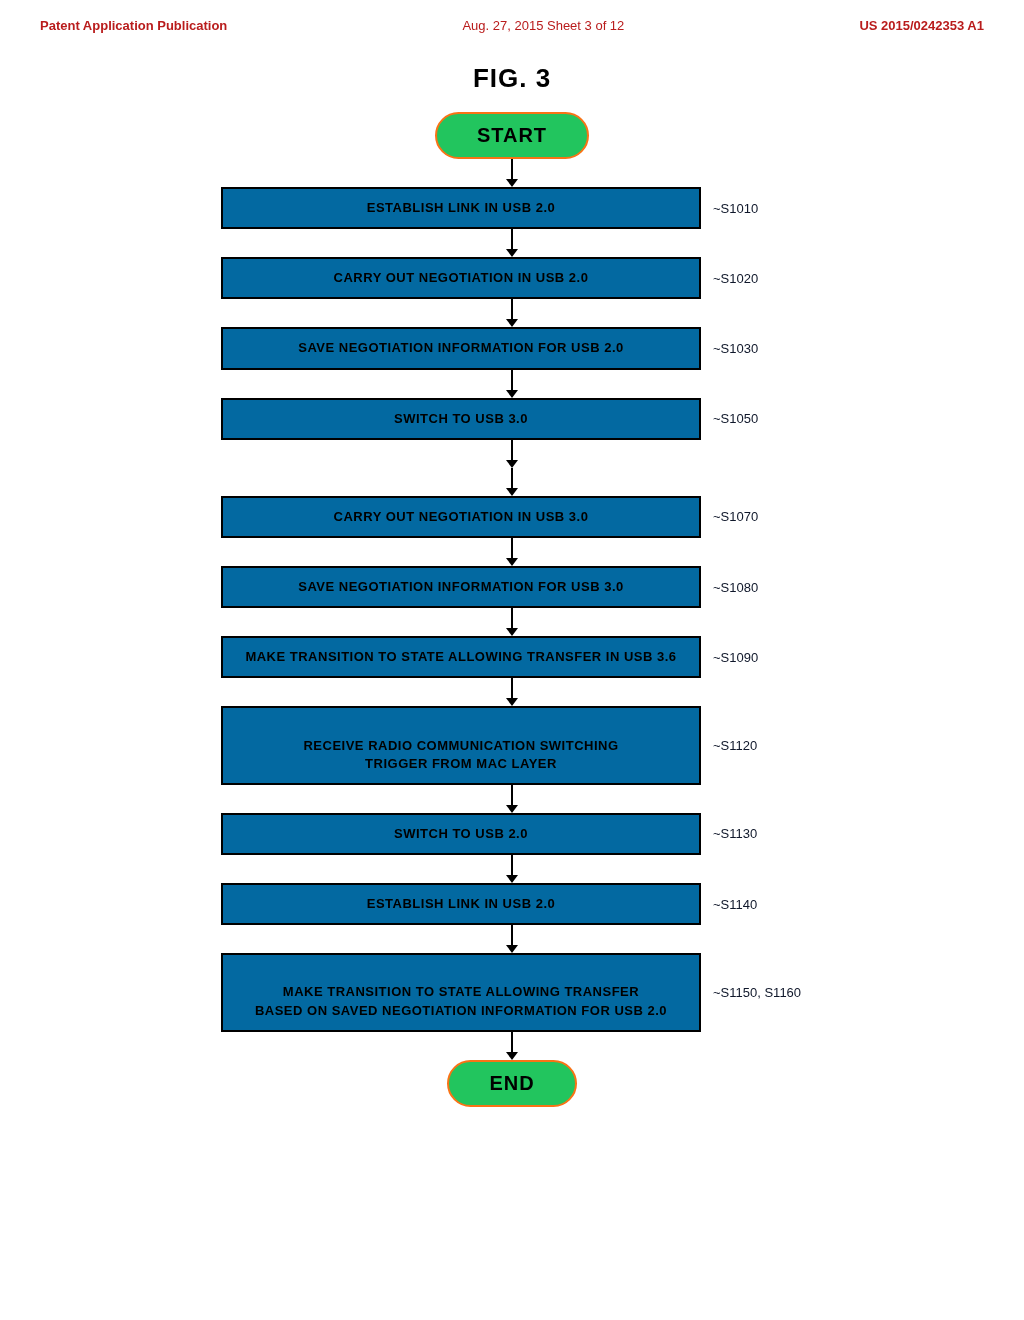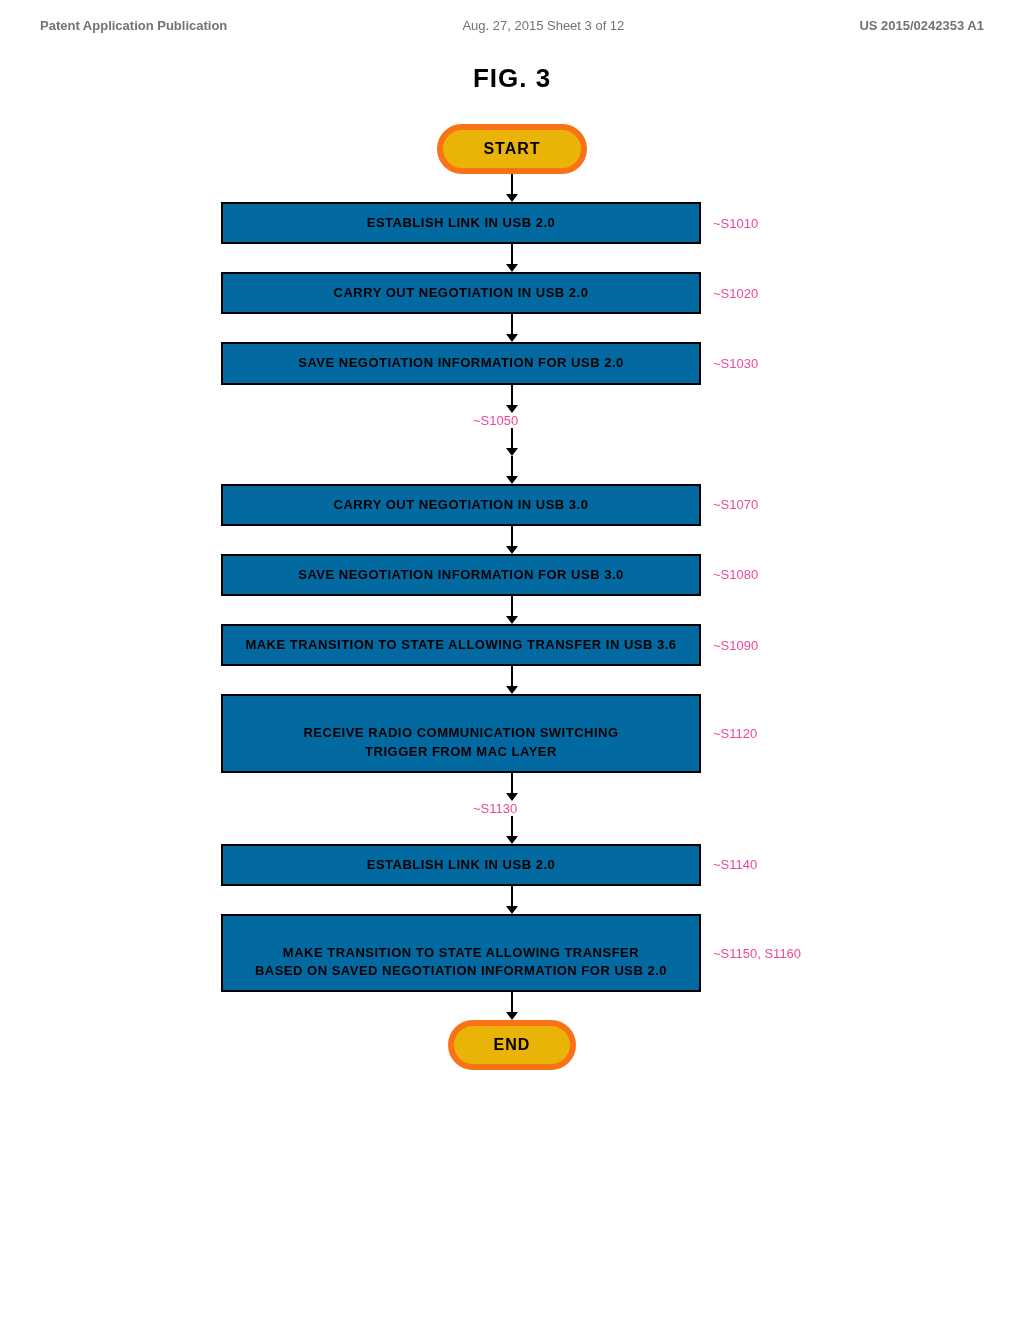"Patent Application Publication" .header { color: #737373 -> #b91c1c }
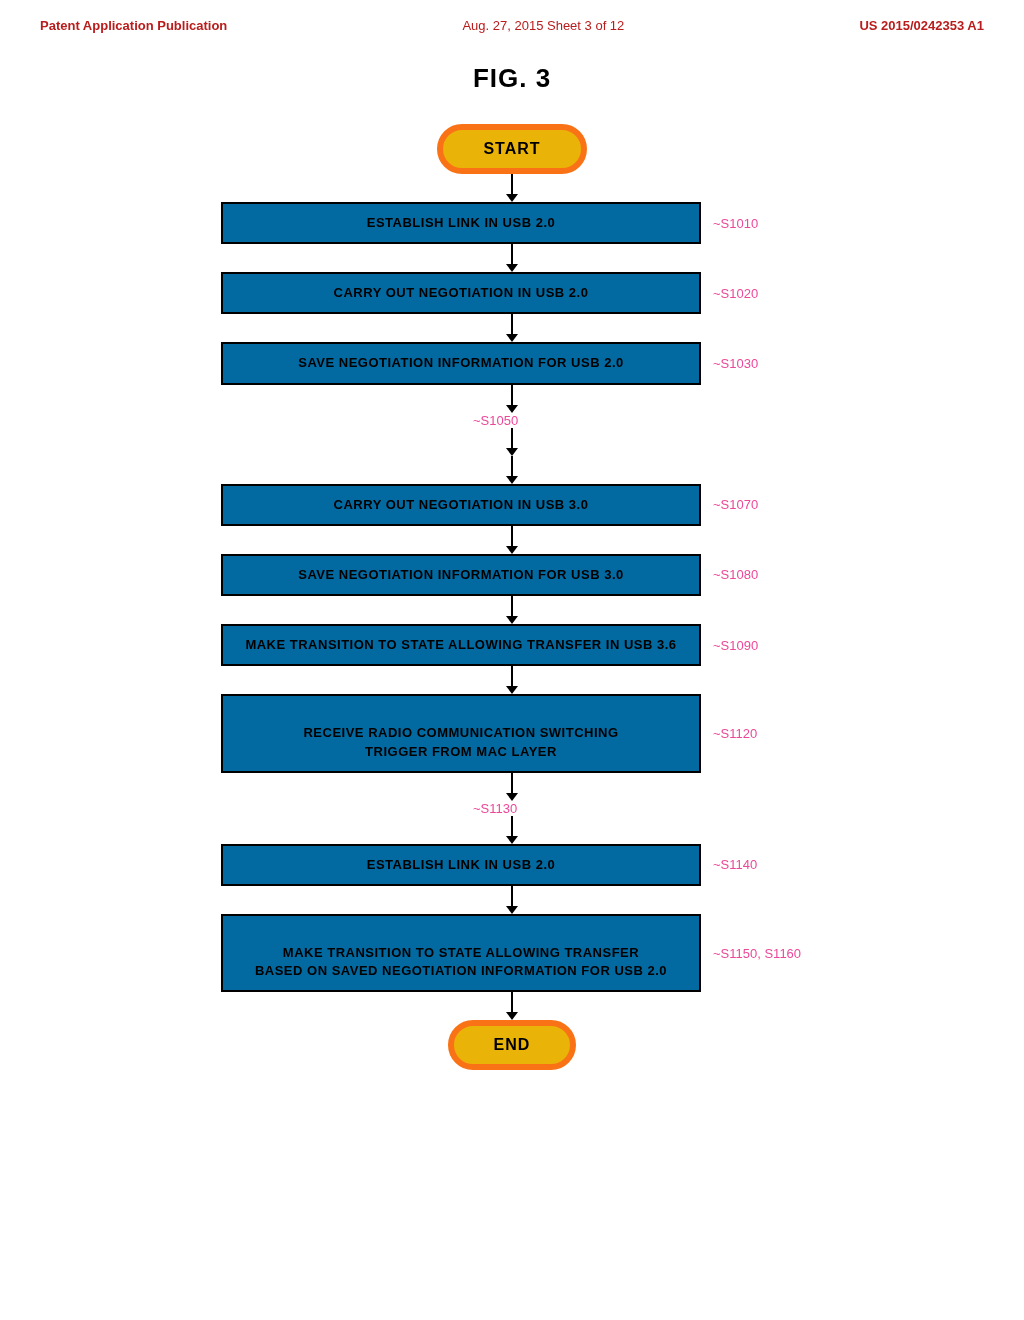"FIG. 3" .fig-title { margin: 20px 0 30px 0 -> 20px 0 18px 0 }
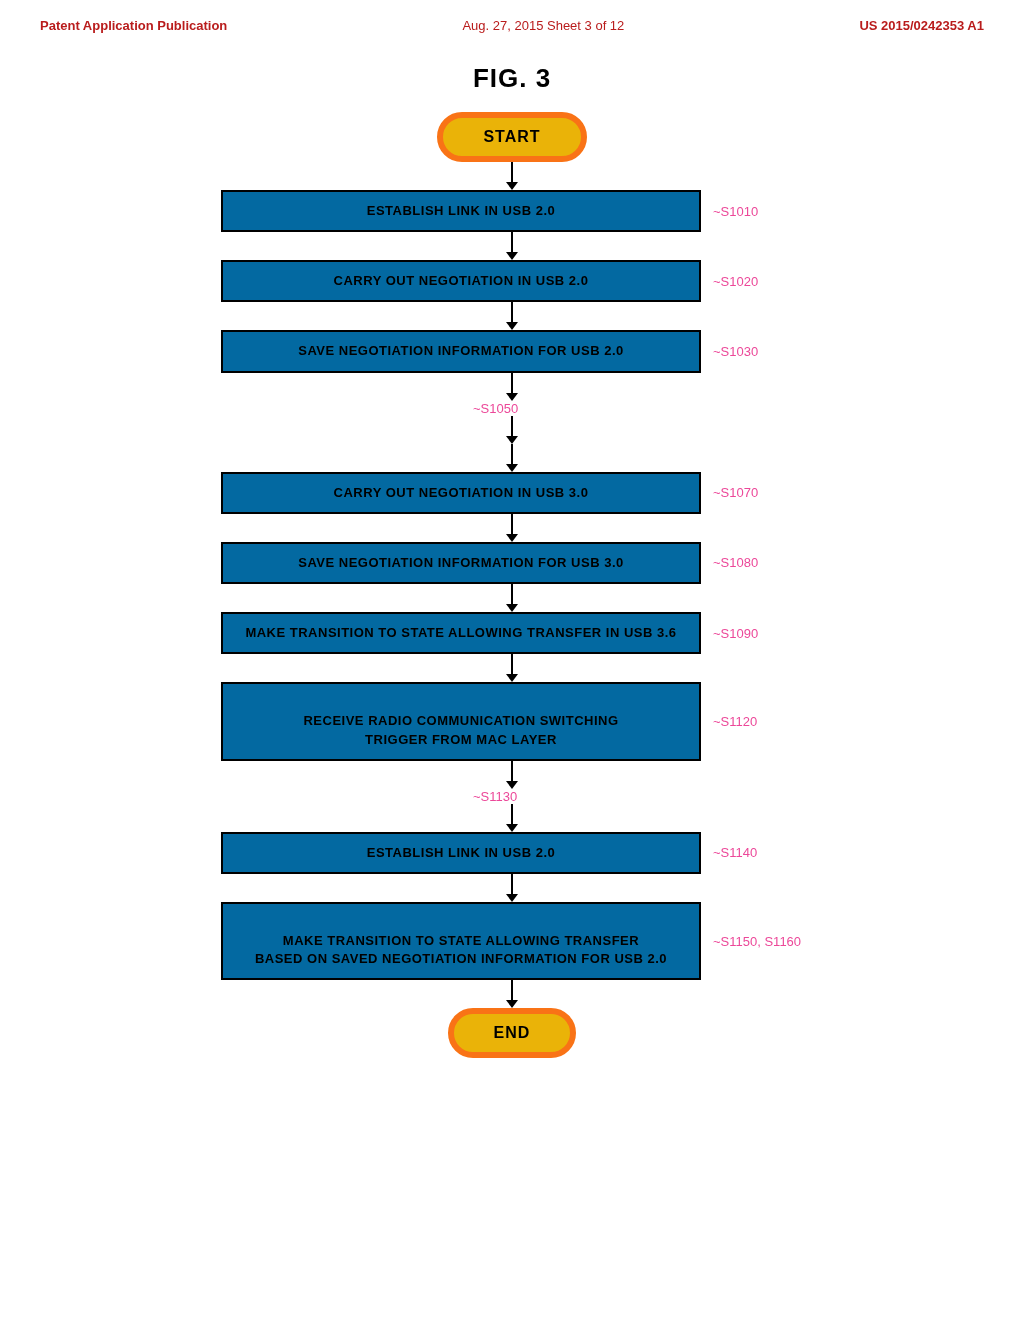"START" .oval { background: #eab308 -> #22c55e; border: 6px solid #f97316 -> 2px solid #f97316; font-size: 16px -> 20px }
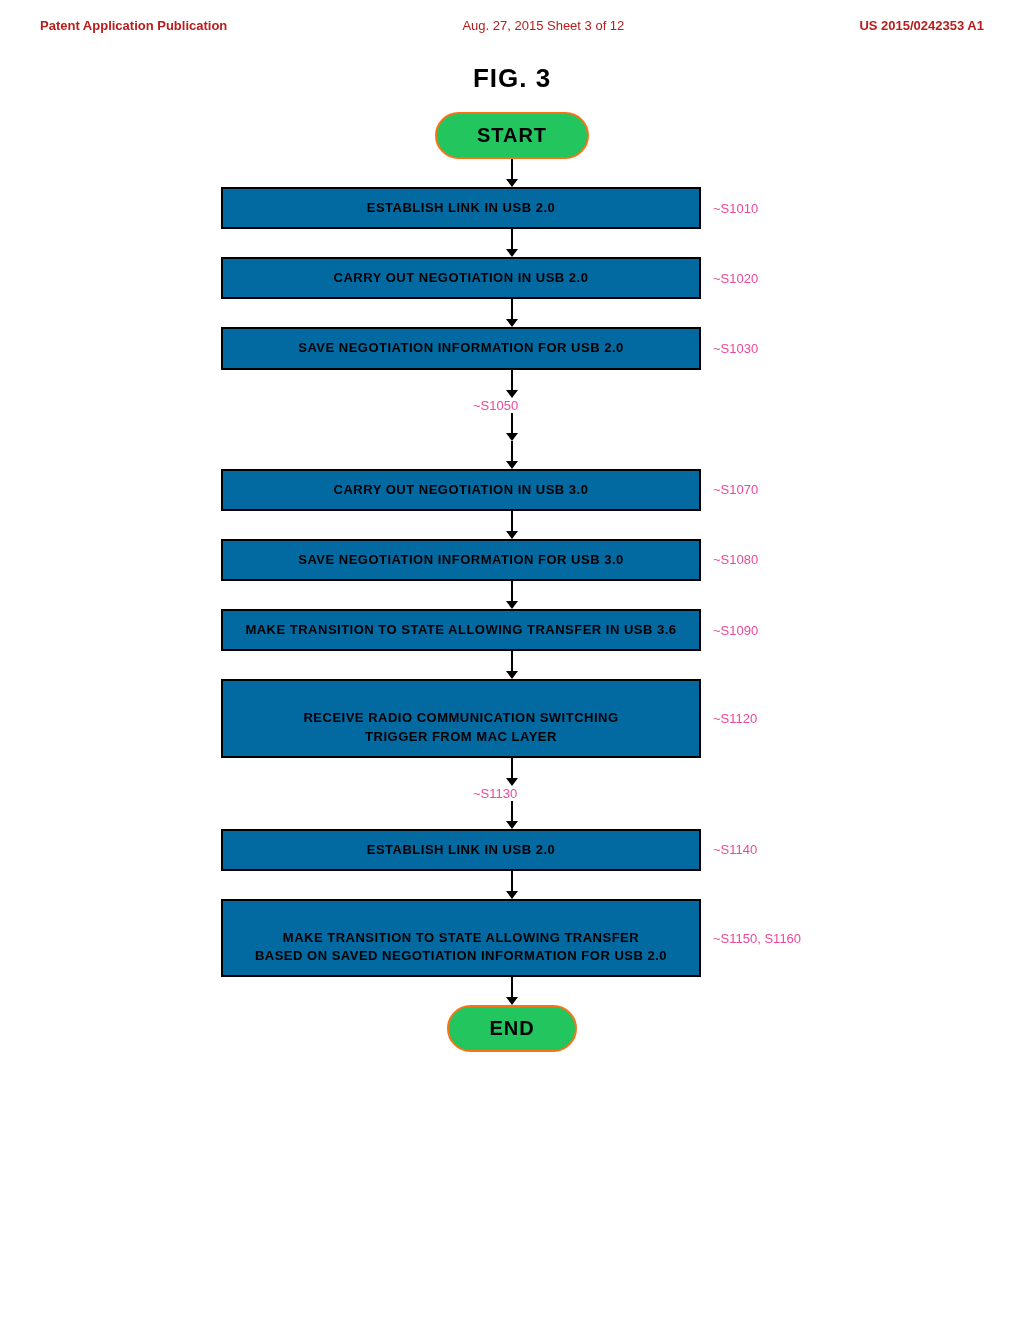"~S1010" .step-label { color: #ec4899 -> #0f172a }
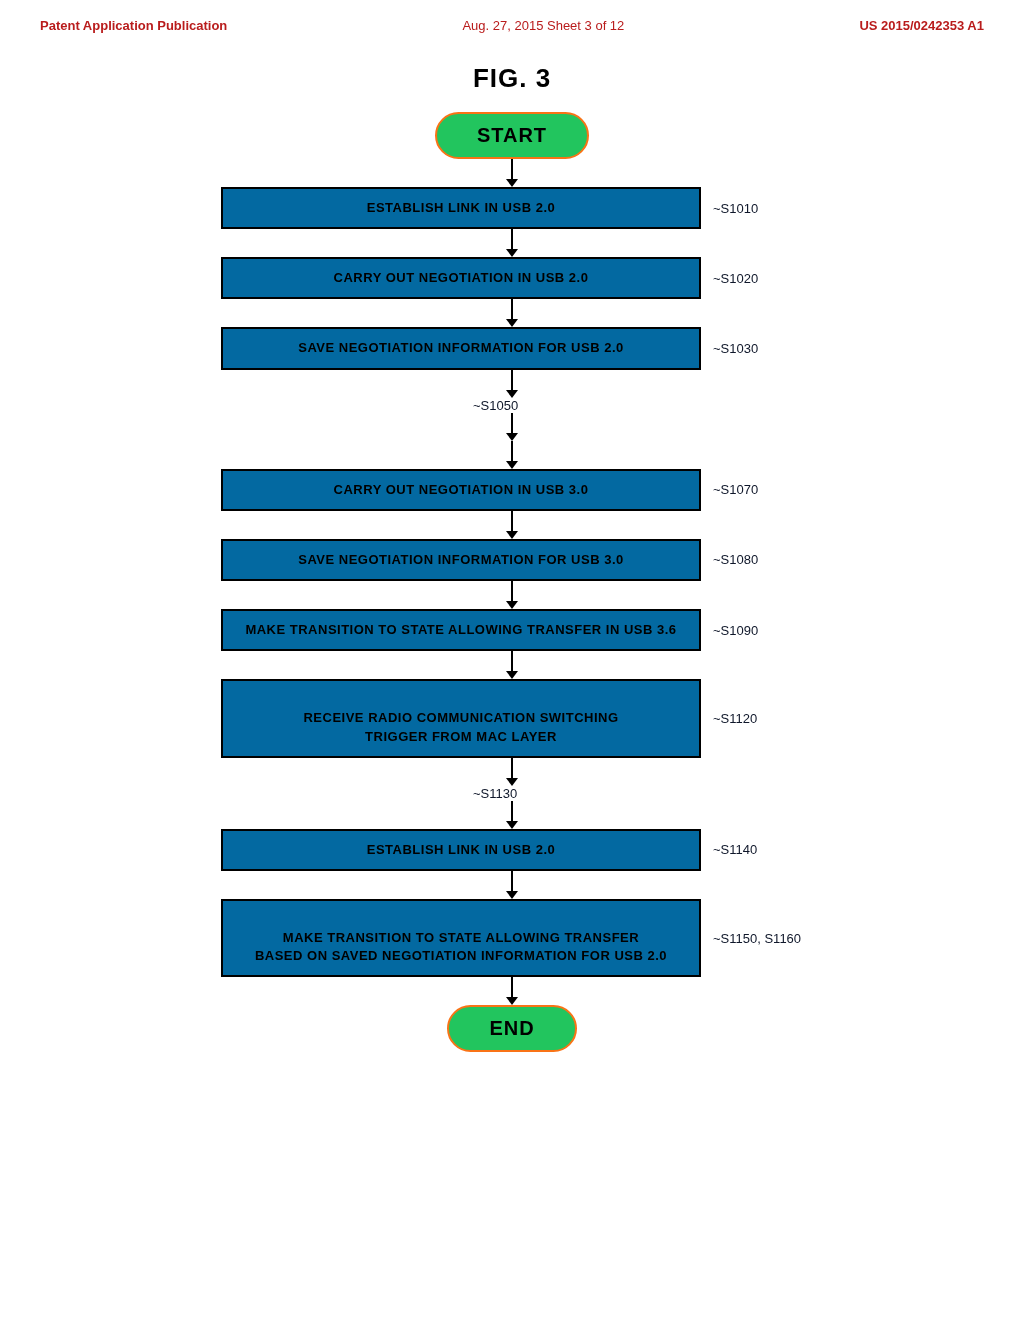"SWITCH TO USB 3.0" div.rect-box { html: none -> <div> <span>SWITCH TO USB 3.0</span> </div> }
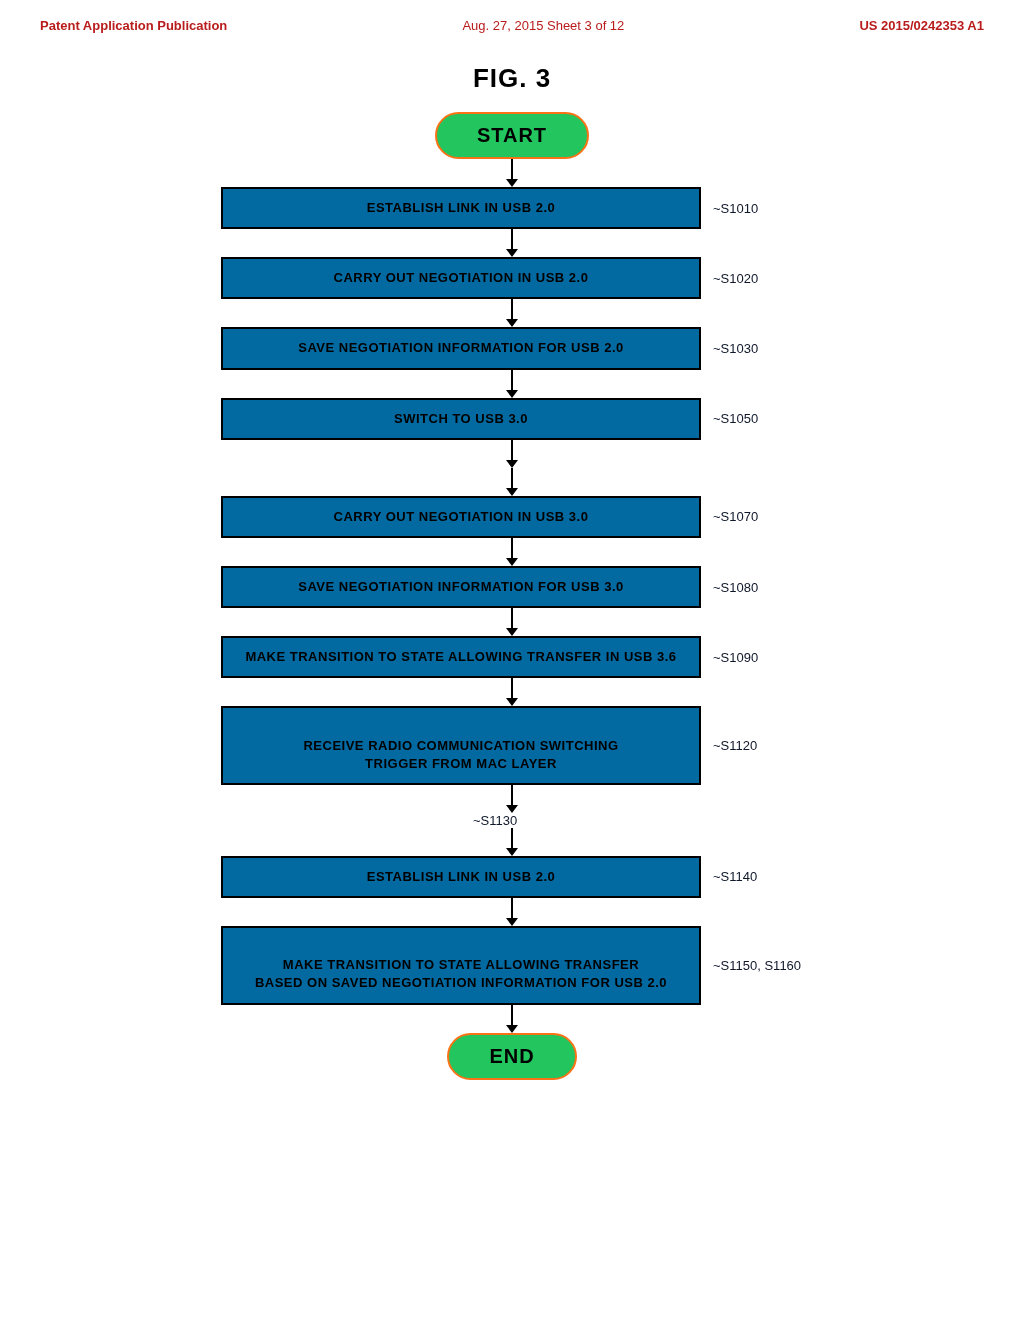"SWITCH TO USB 2.0" div.rect-box { html: none -> <div> <span>SWITCH TO USB 2.0</span> </div> }
